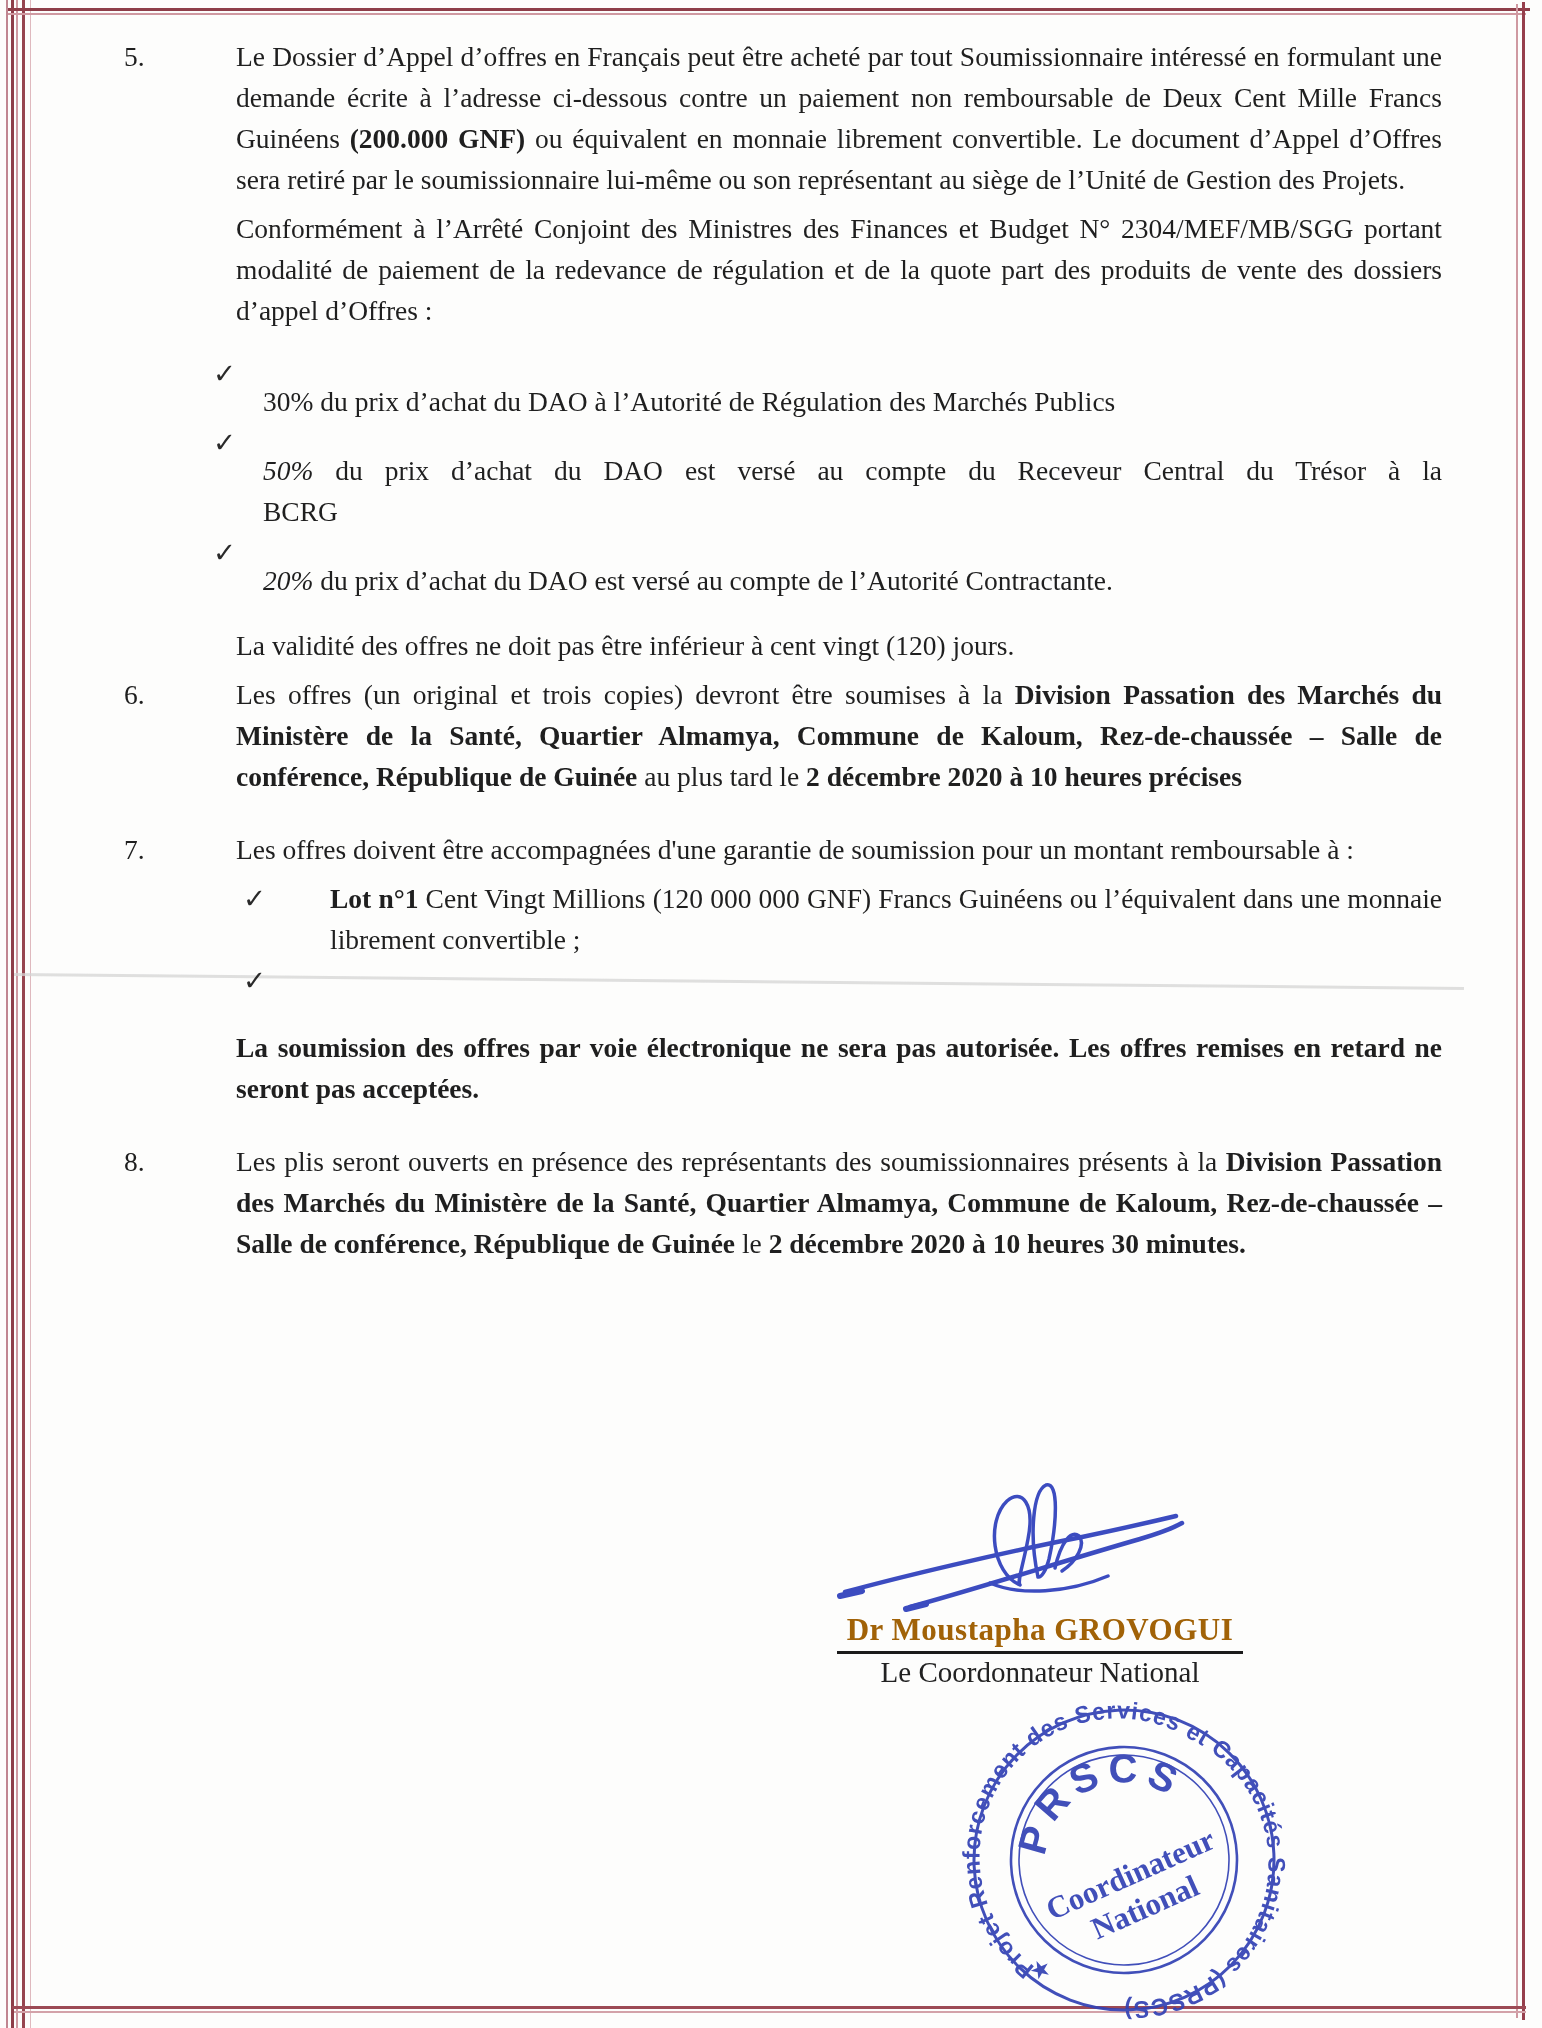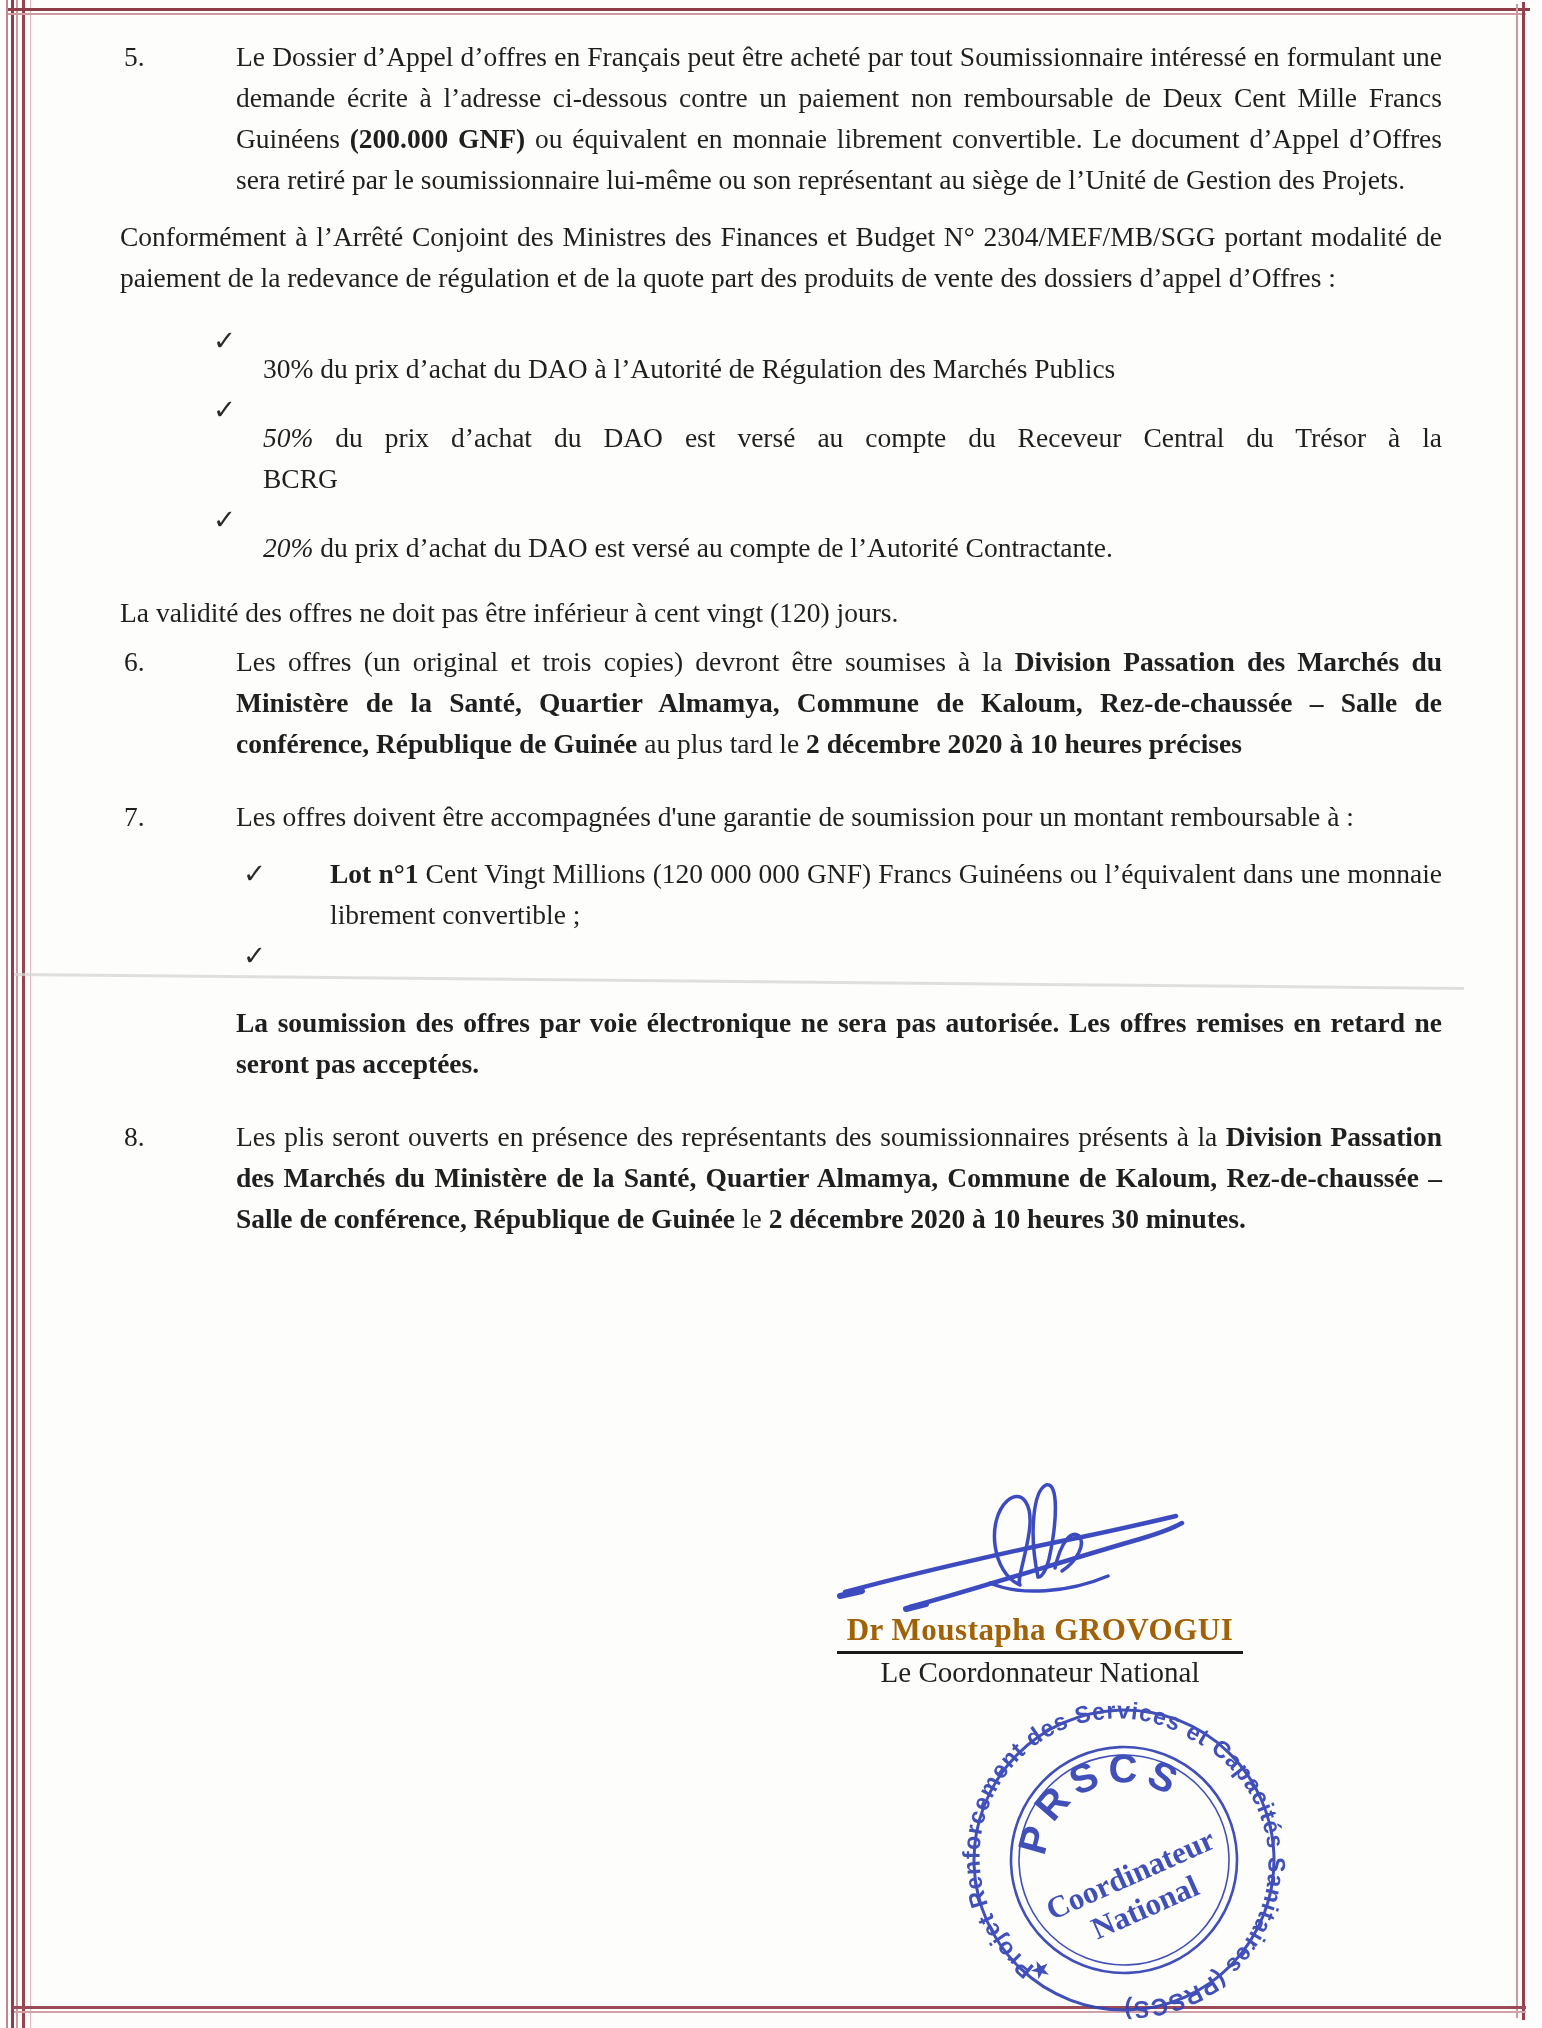"Conformément à l’Arrêté Conjoint des" .g14 { flex-direction: column -> none; margin-top: 16px -> 8px }
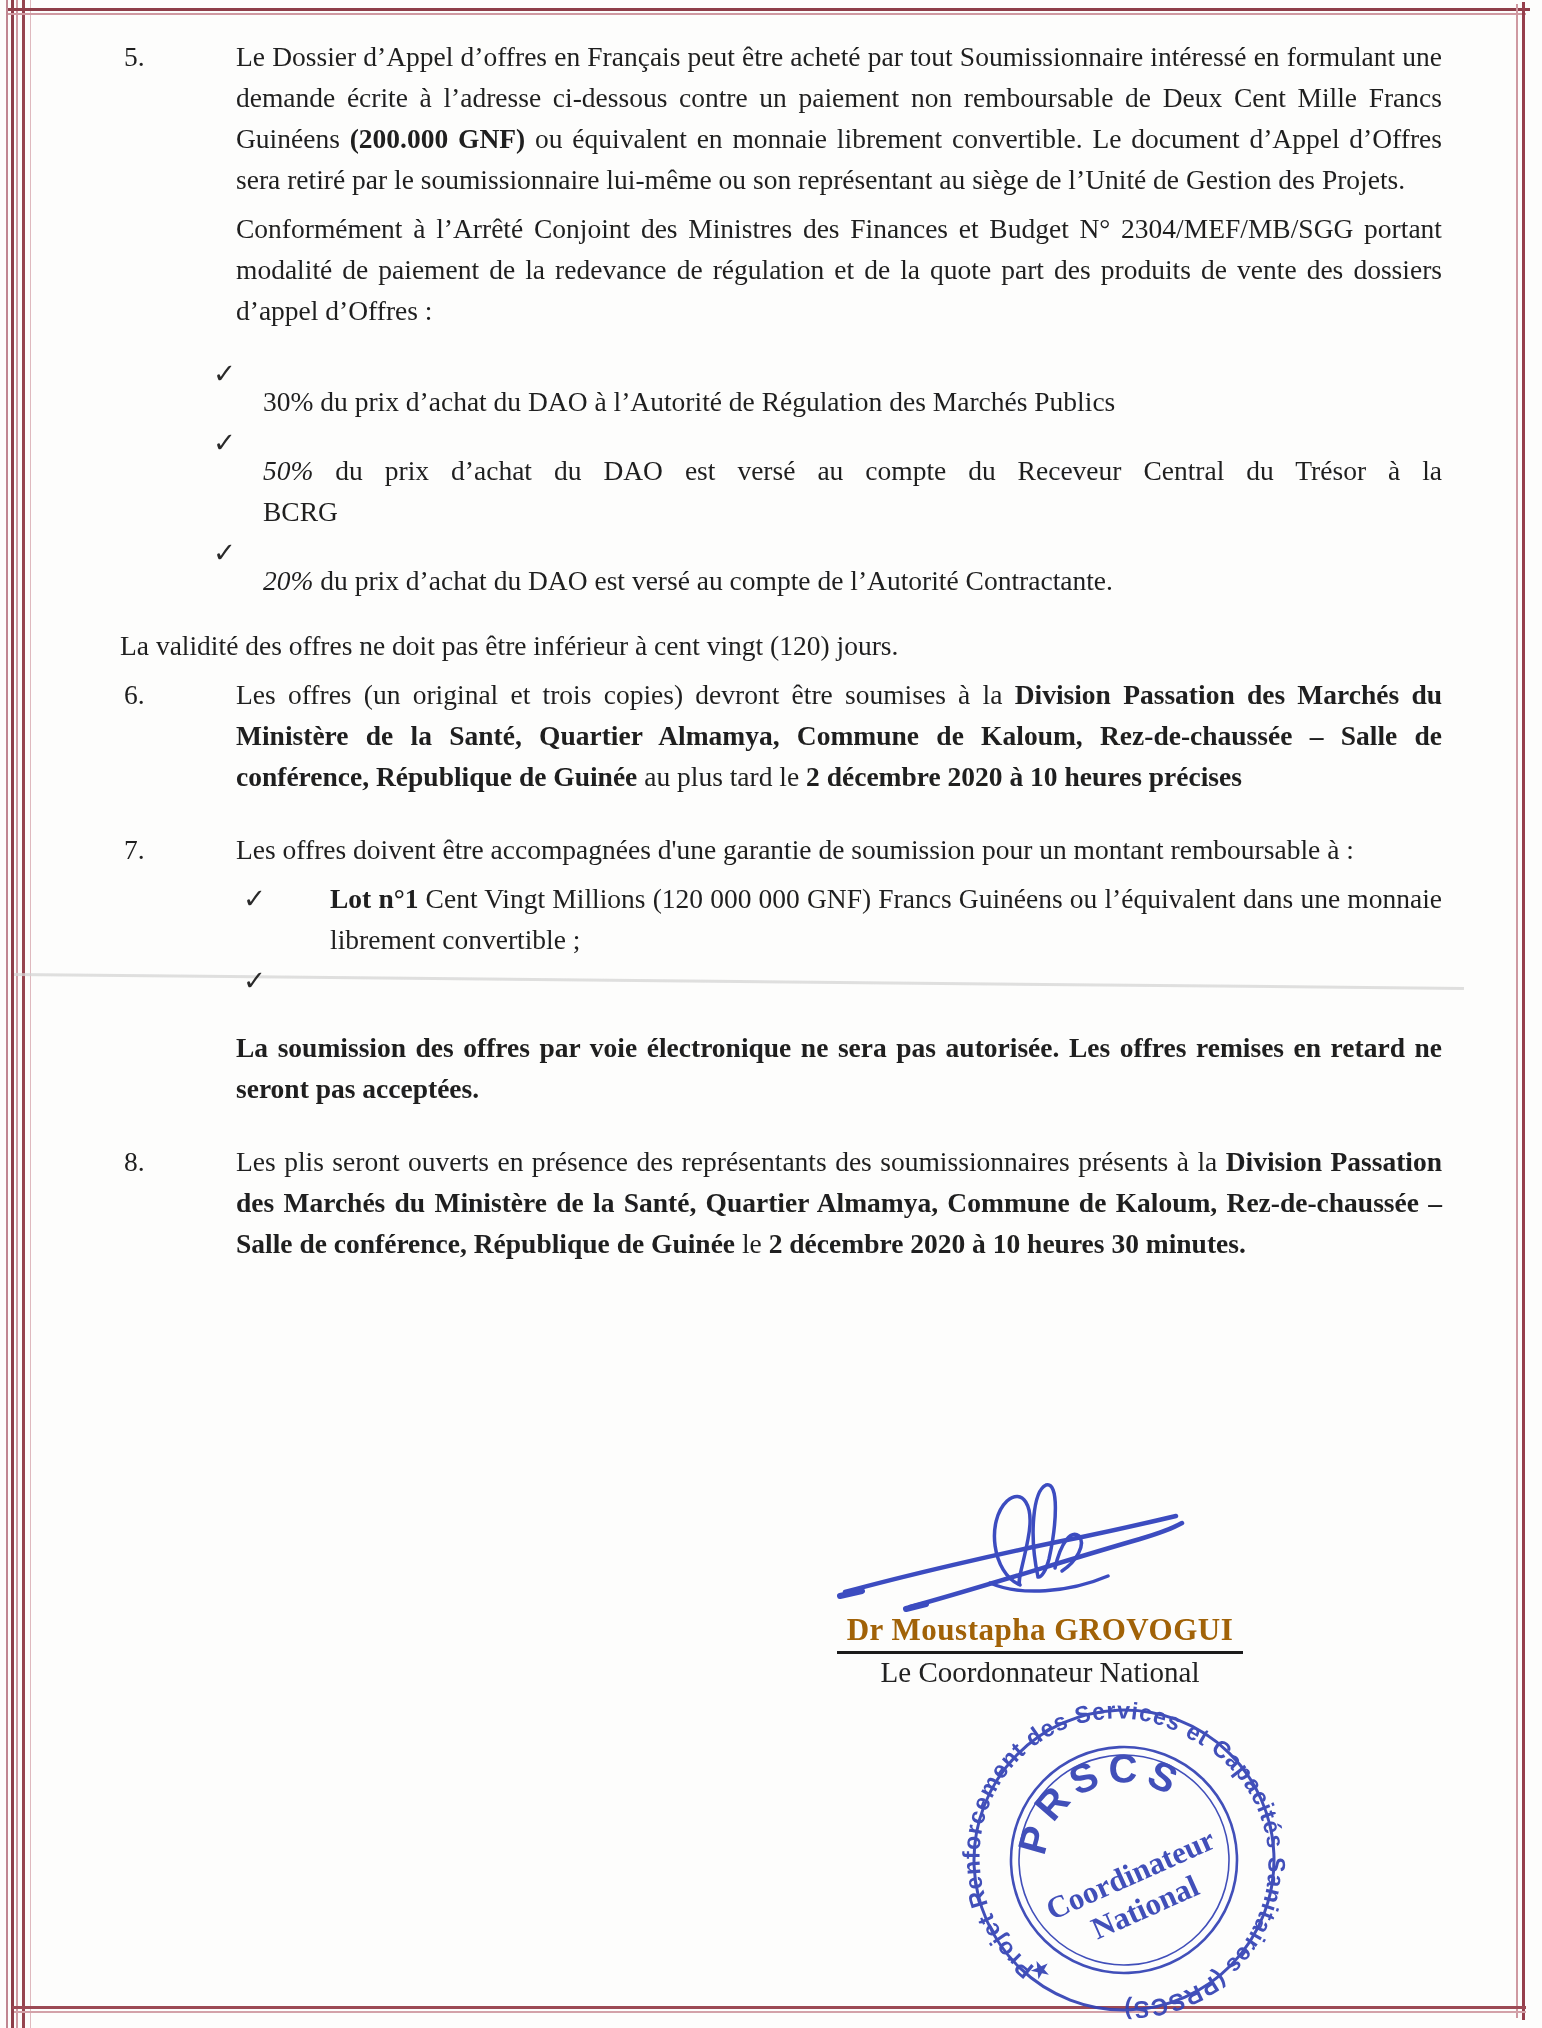"La validité des offres ne" .g24 { flex-direction: column -> none }
